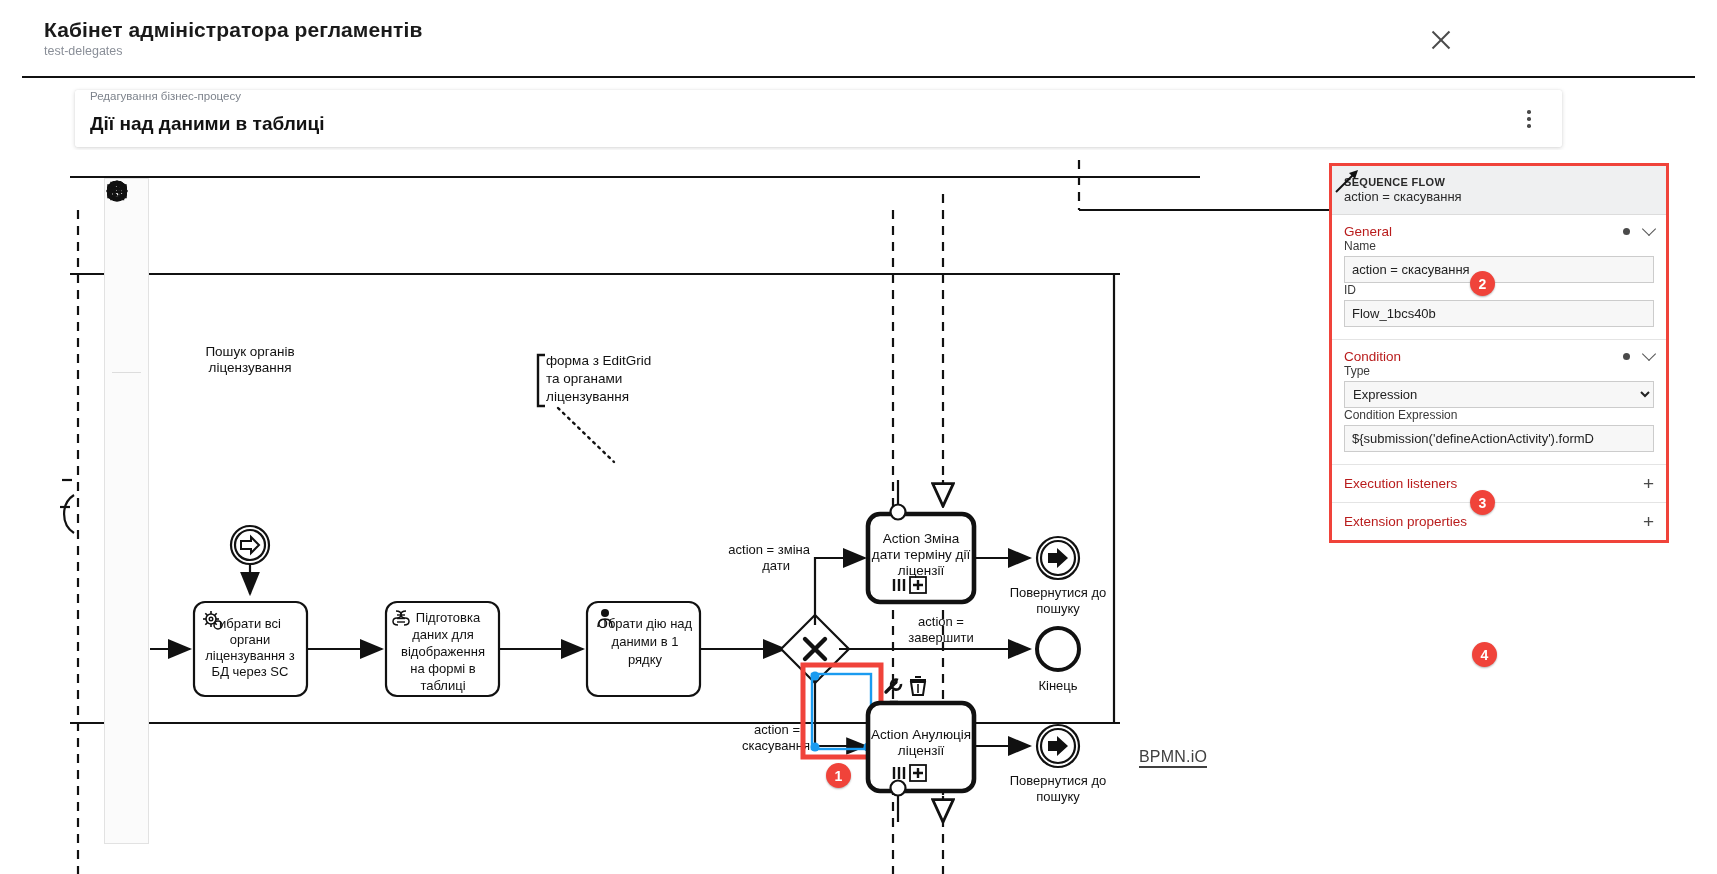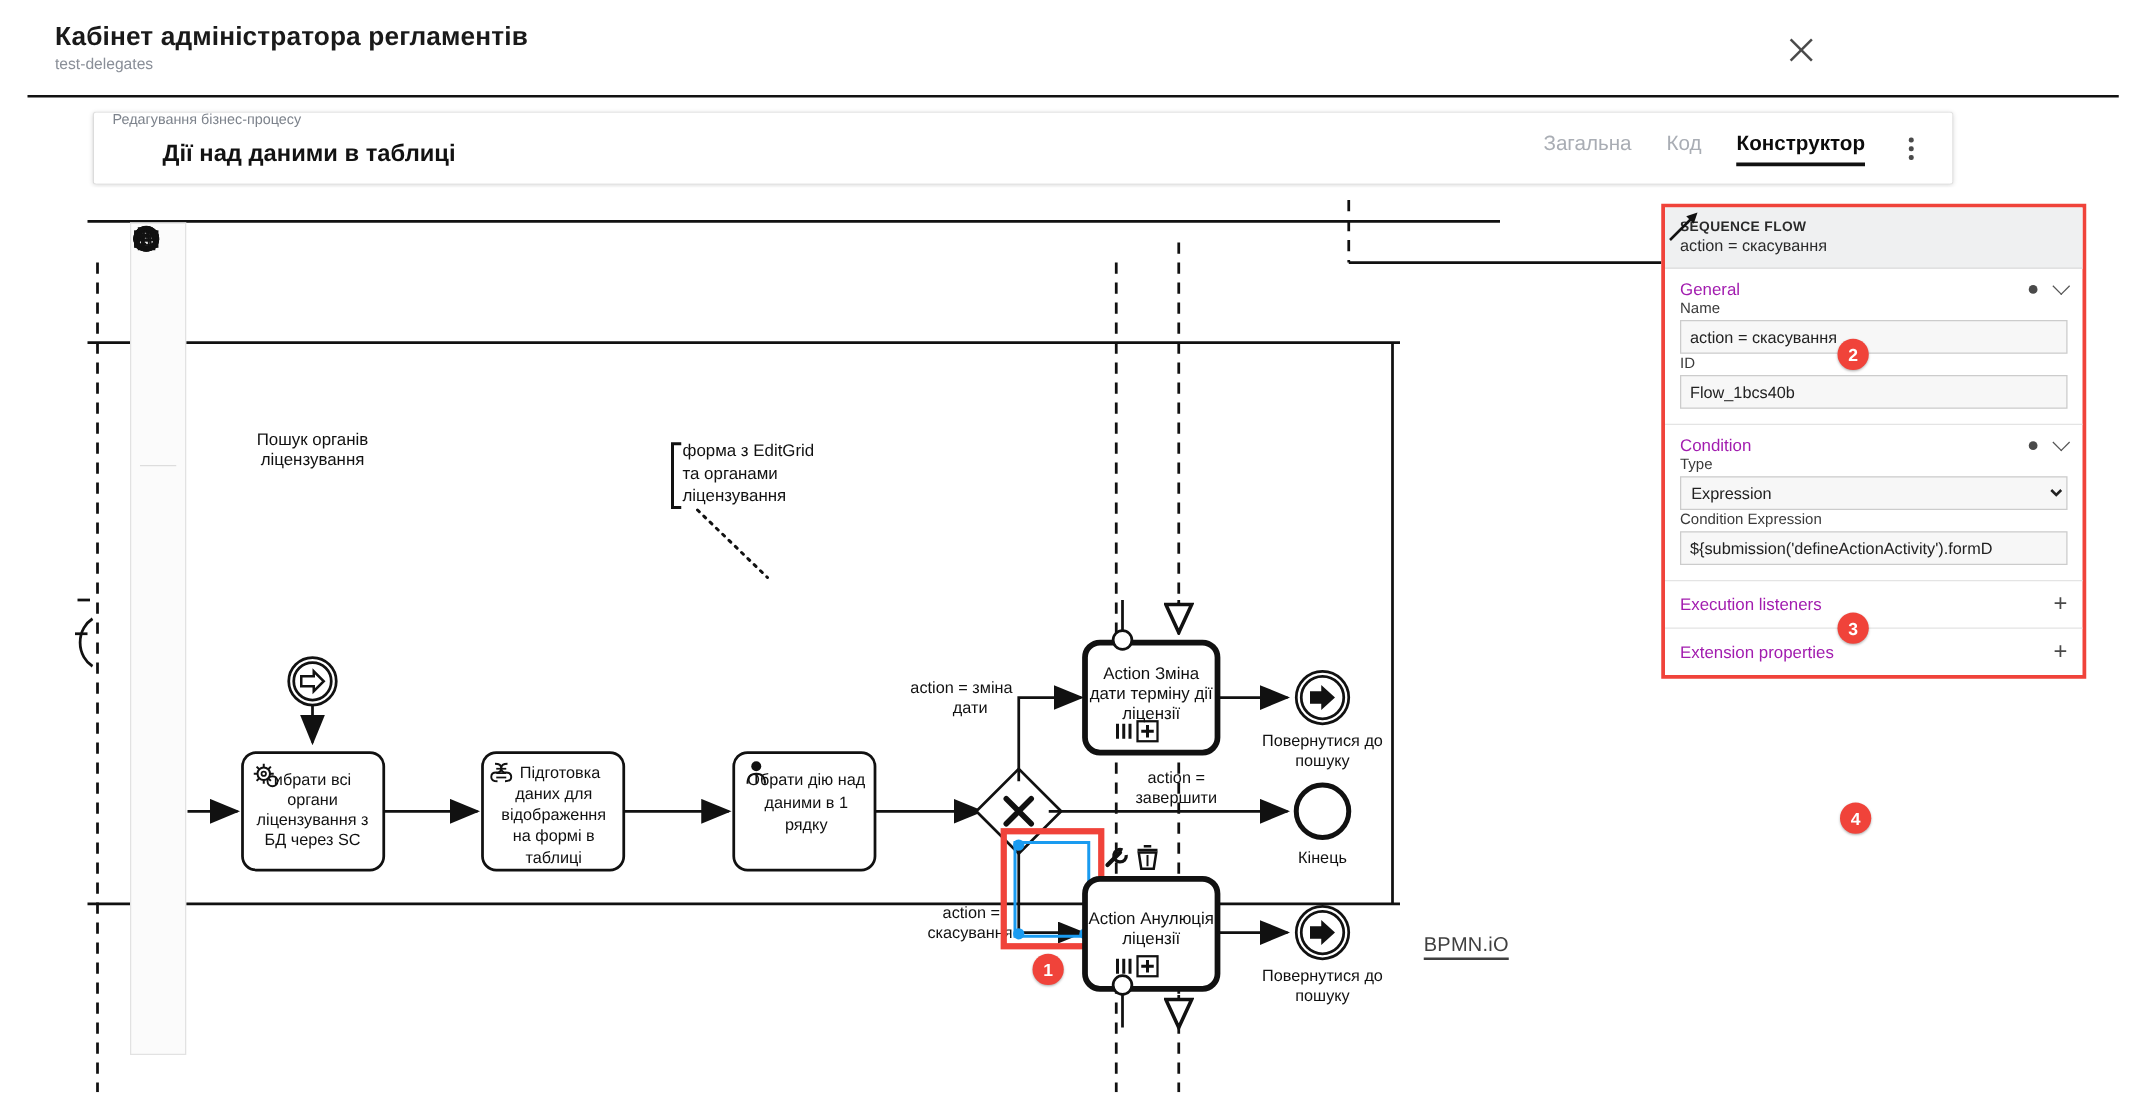"Дії над даними в таблиці" .bp-name { margin-left: 40px -> none }
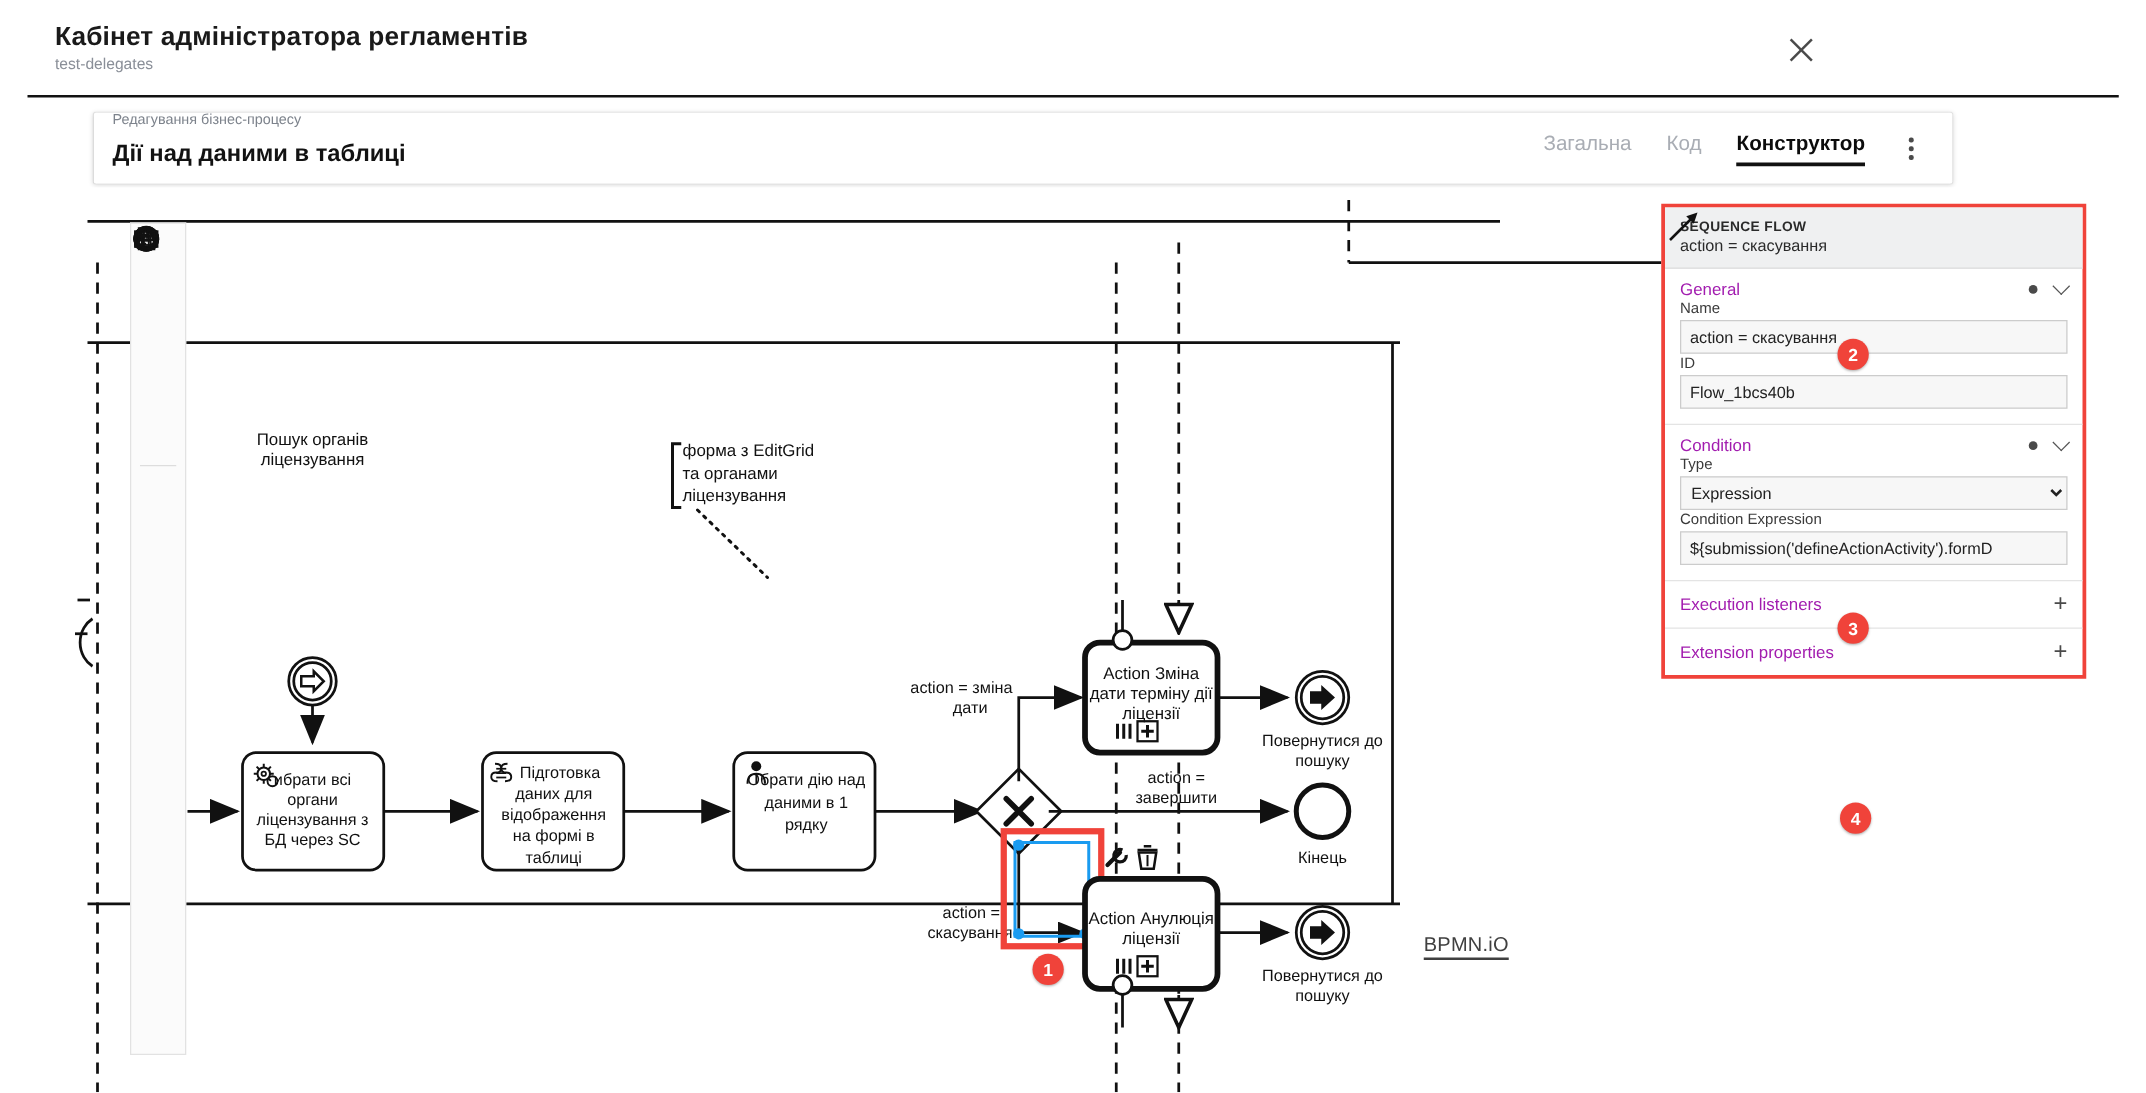"Загальна" div.tabs { html: <div> <div>Загальна</div> <div>Код</div> <div>Конструктор</div> </div> -> none }
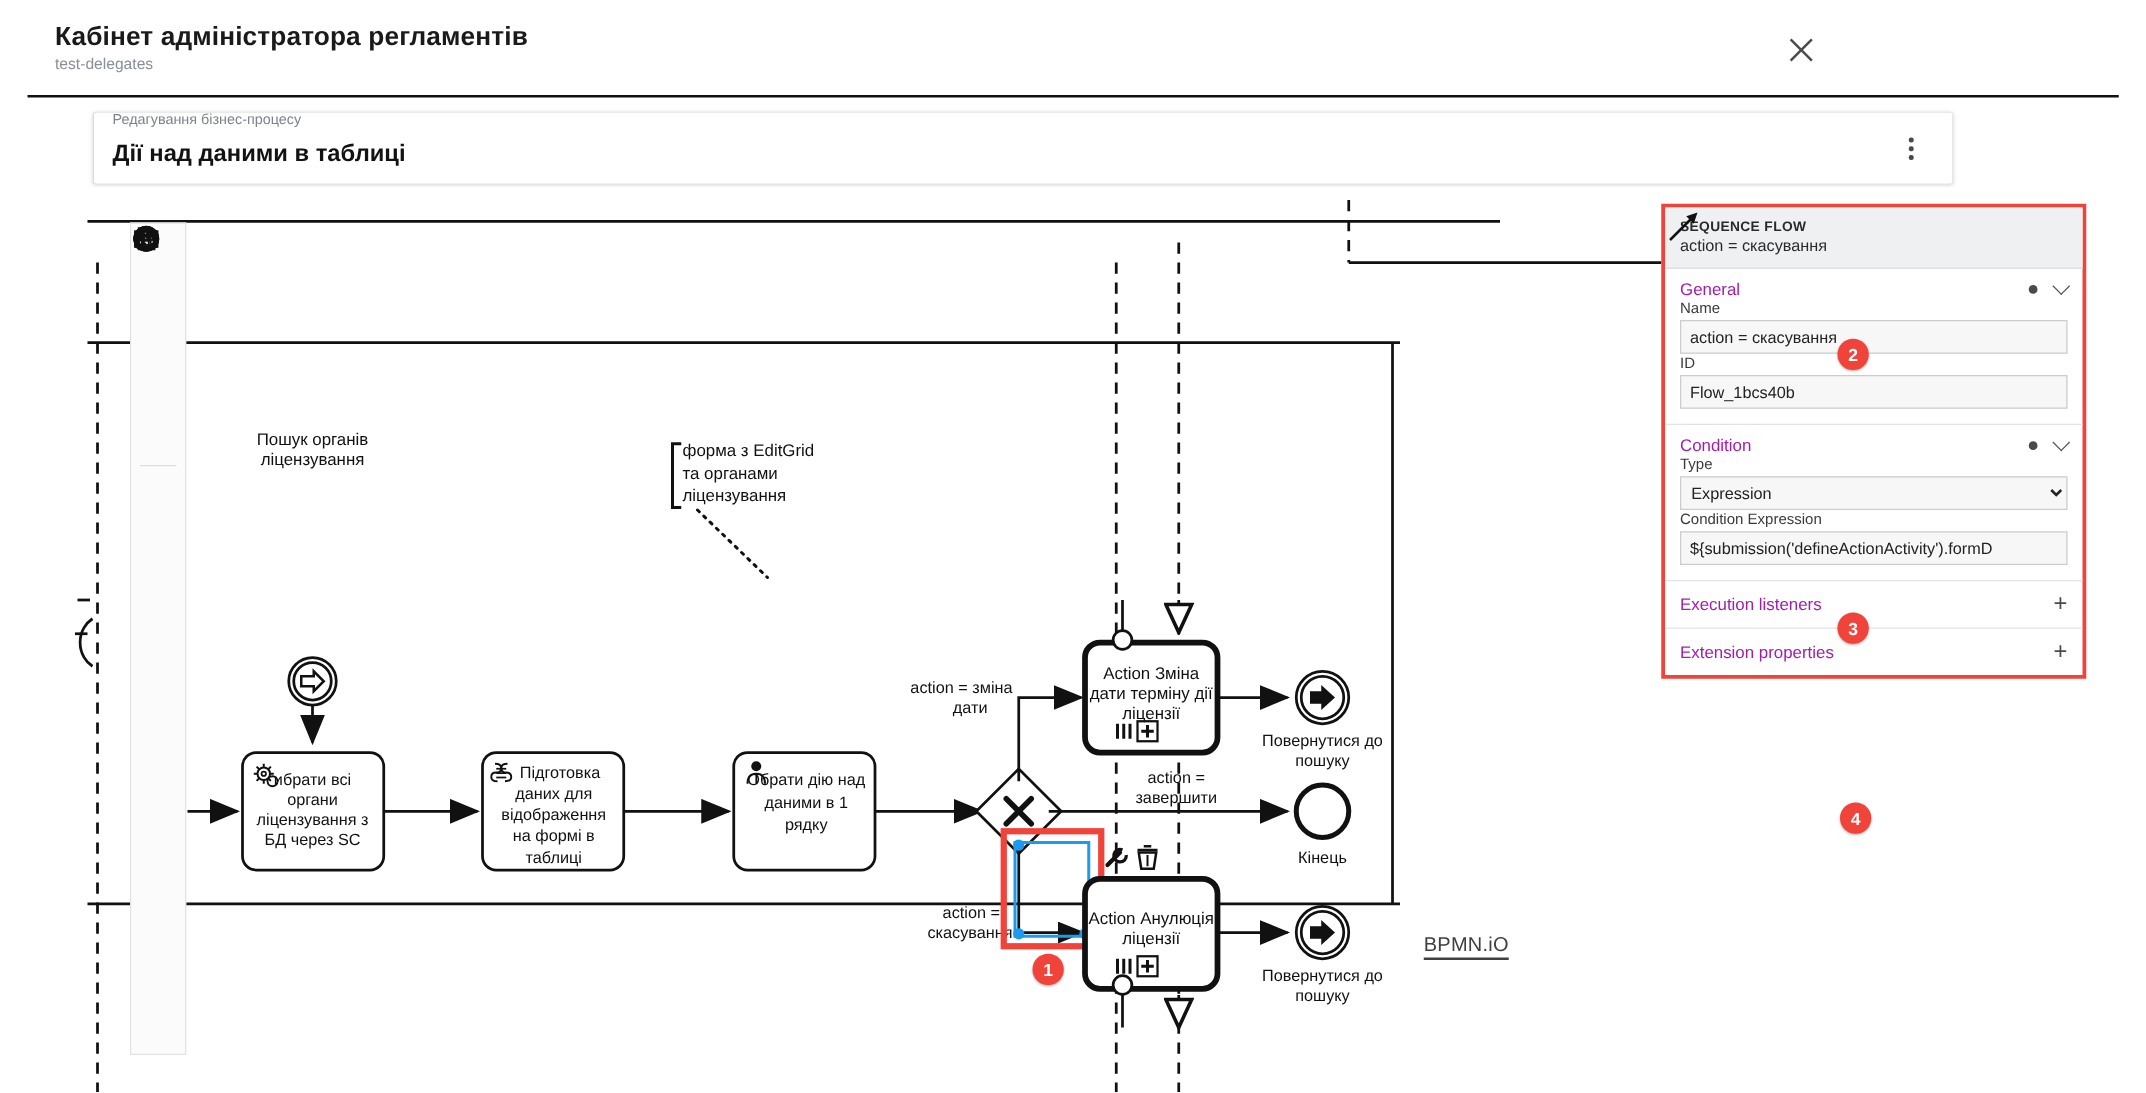"General" .grp-title { color: #a21caf -> #b91c1c }
